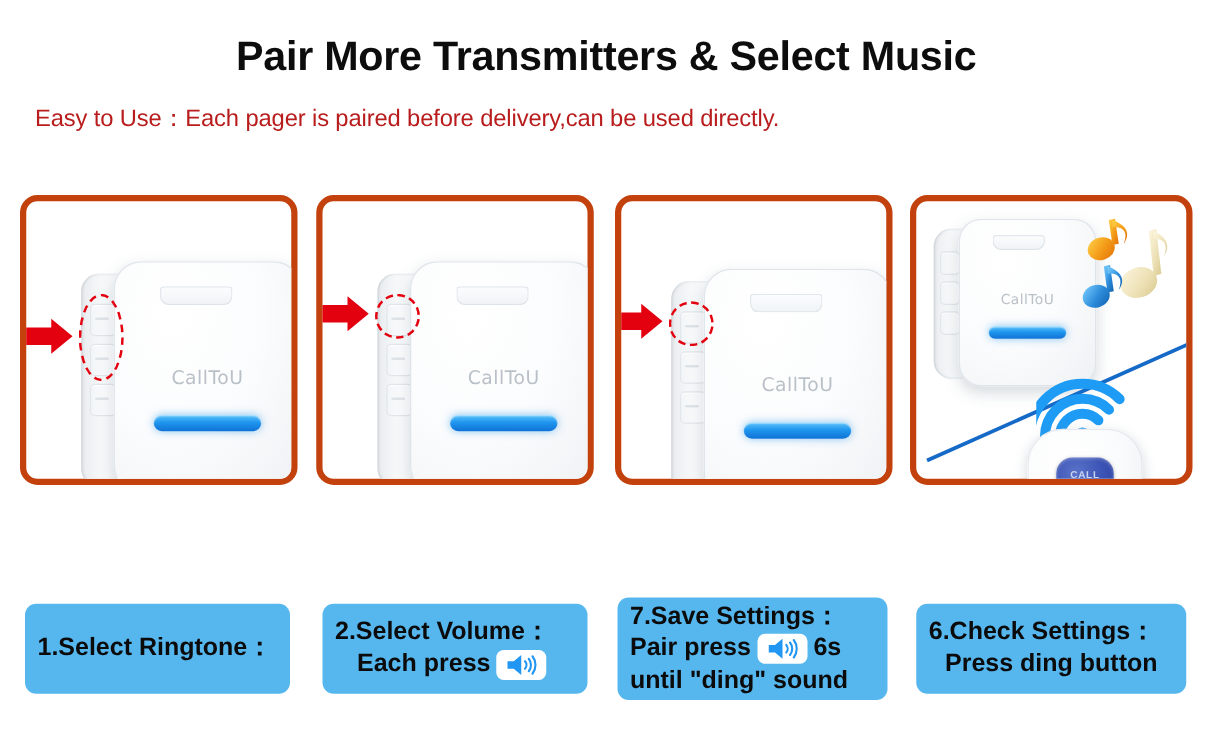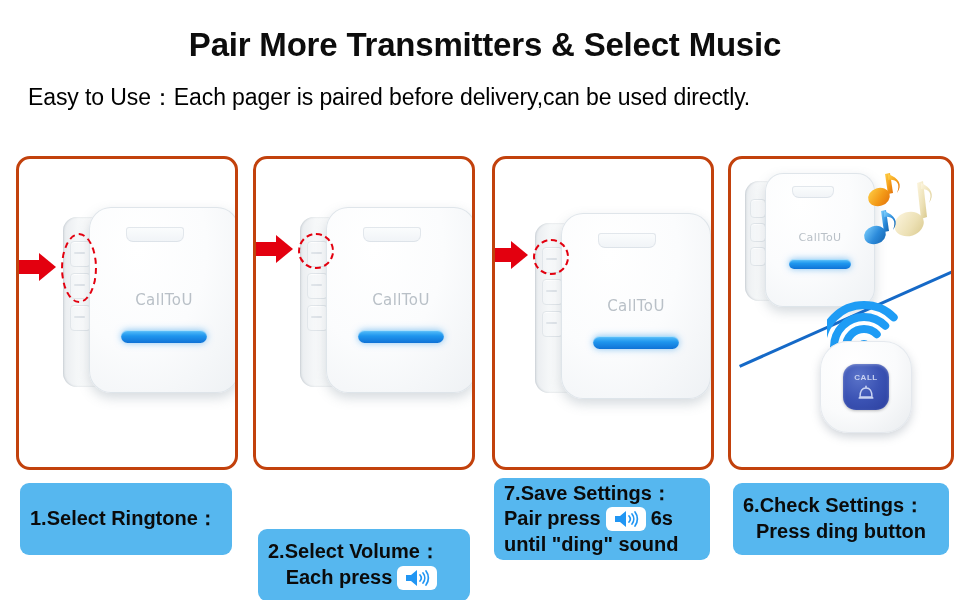"Easy to Use：Each pager is" .subline { color: #000000 -> #b91c1c; font-size: 23px -> 19px }
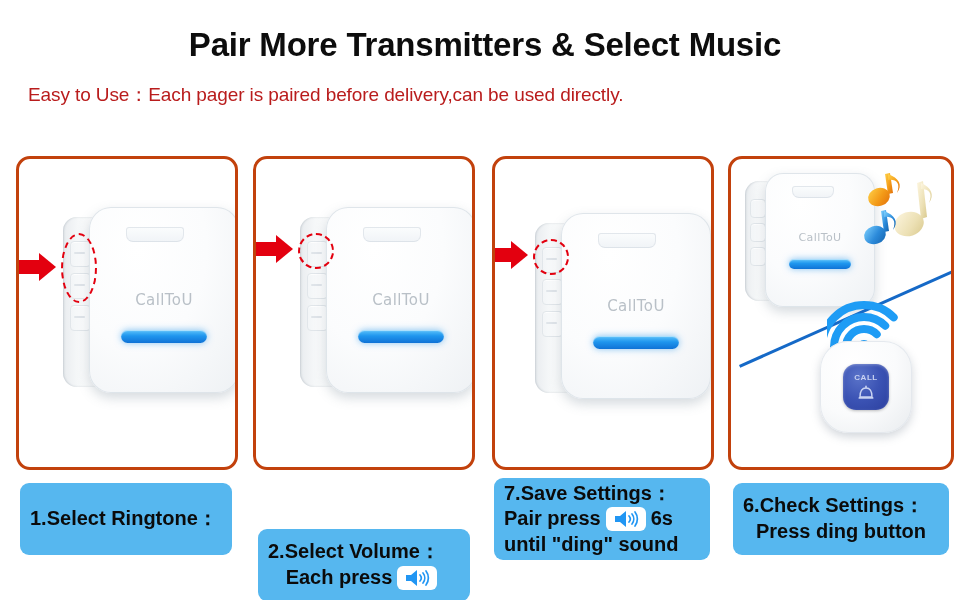"CallToU" .panel { border: 3px solid #c2410c -> 5px solid #c2410c; height: 314px -> 232px }
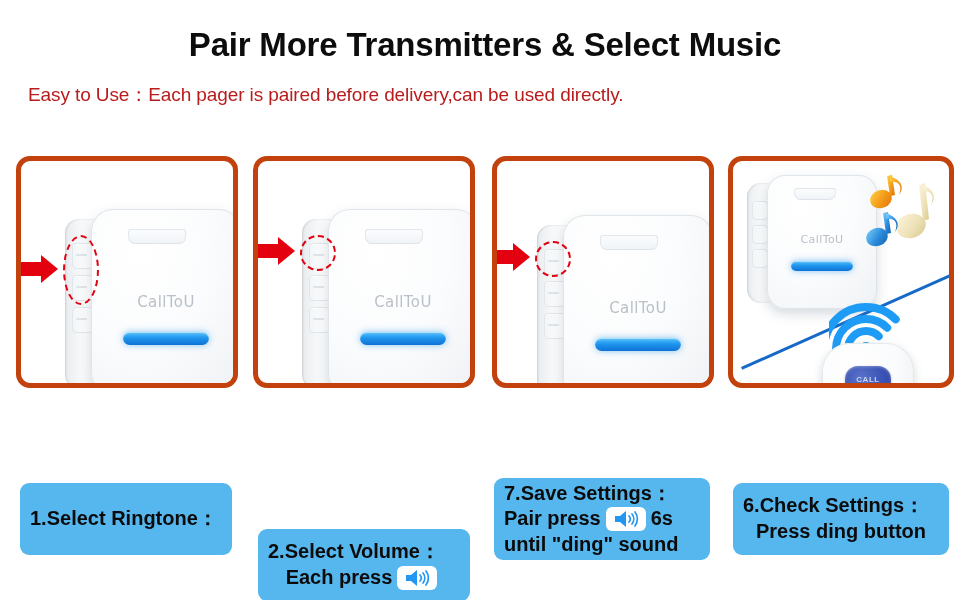"2.Select Volume：" #cap2 { margin-top: 46px -> none }
